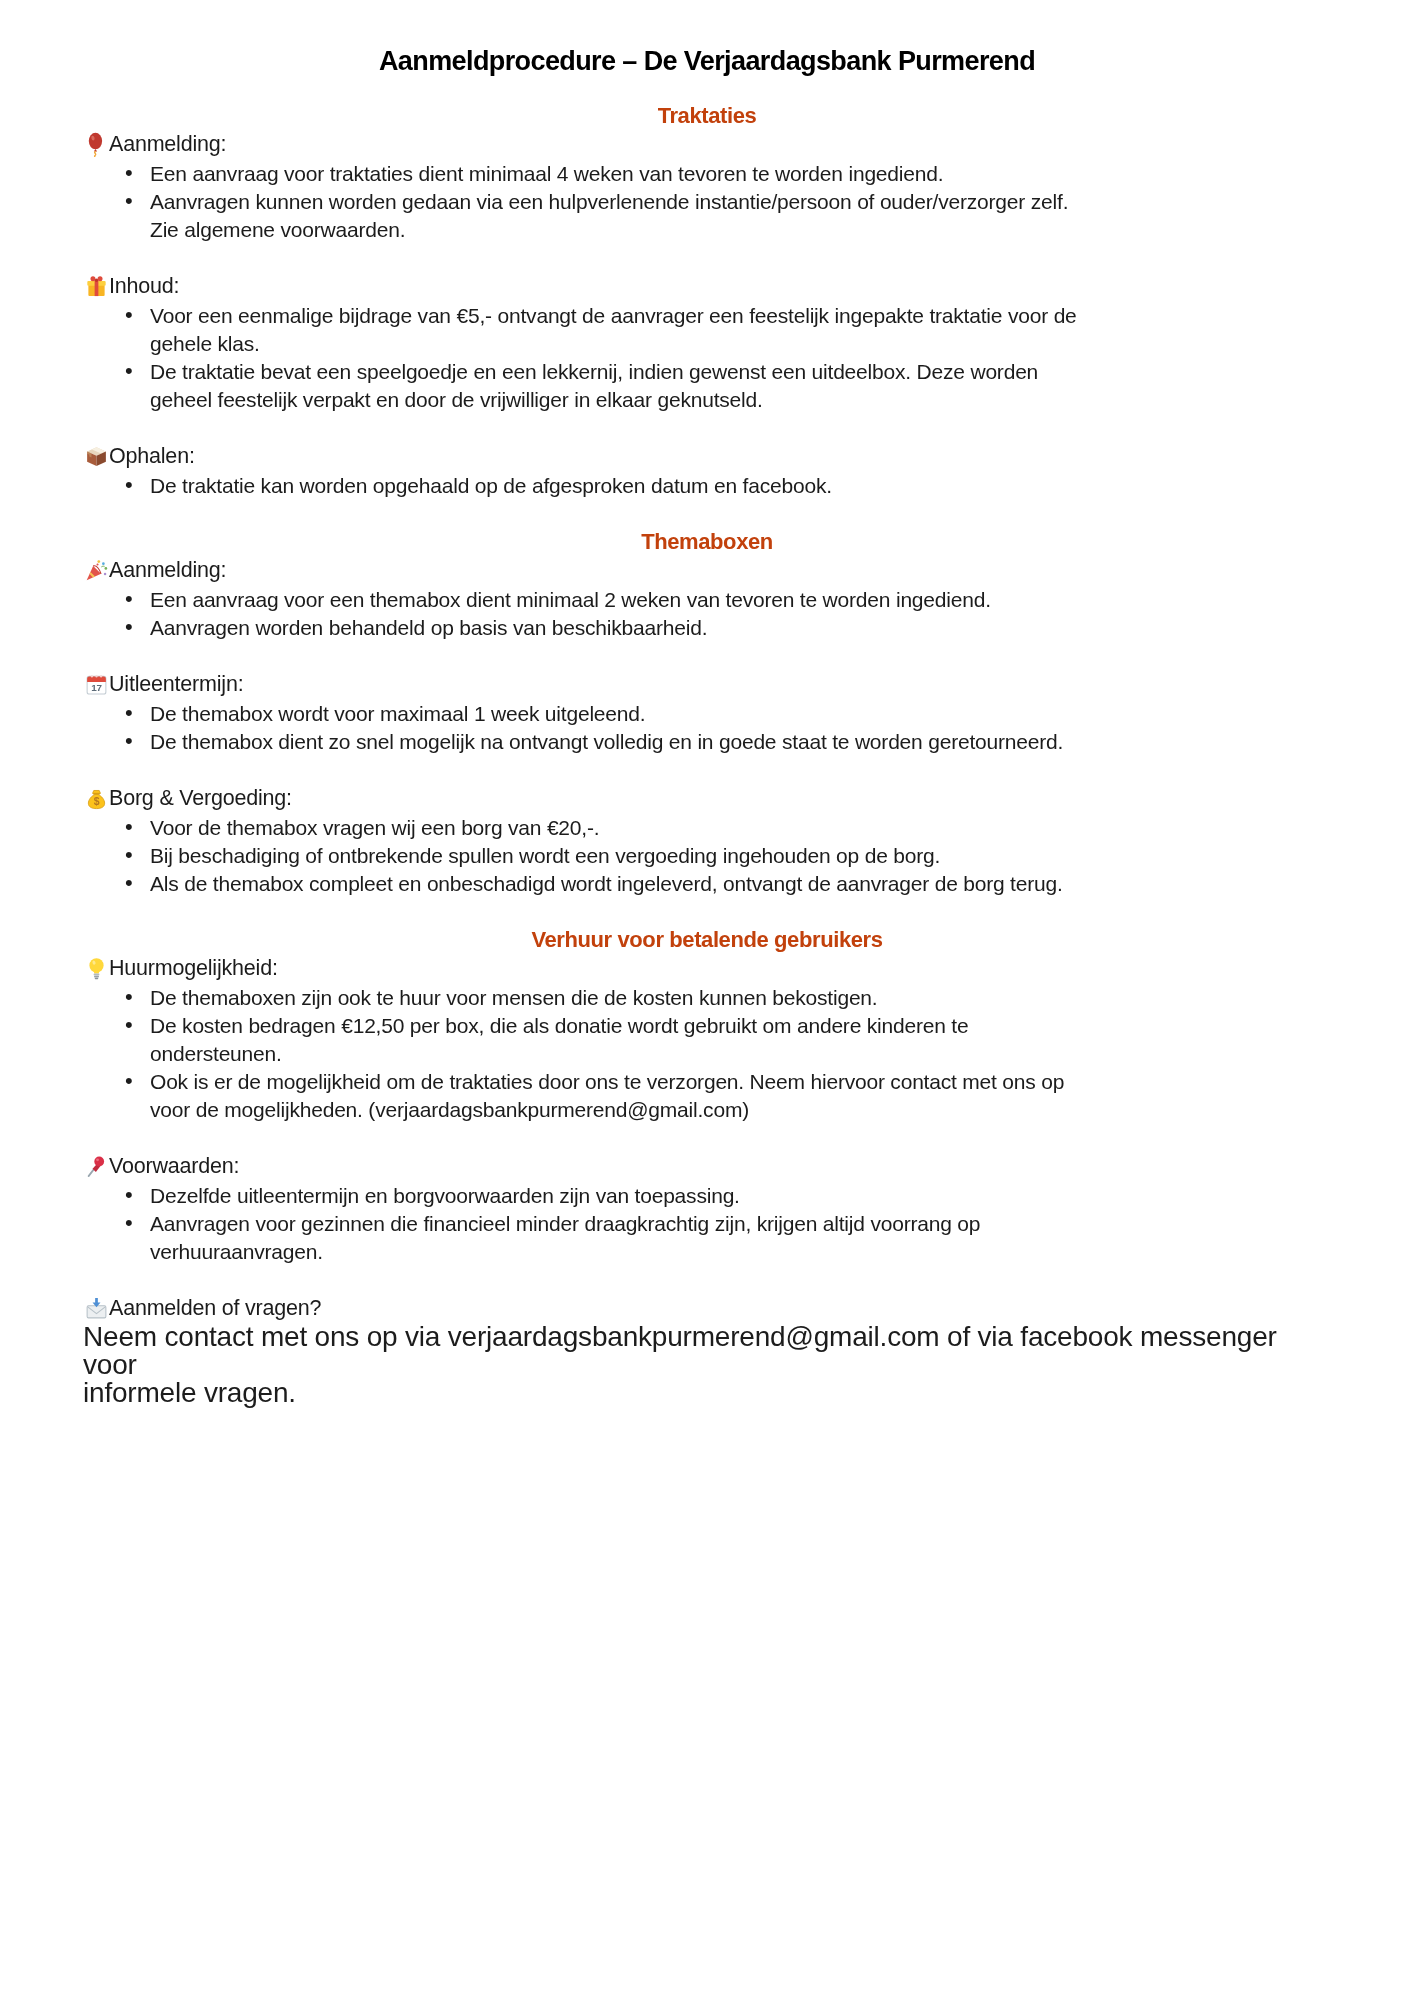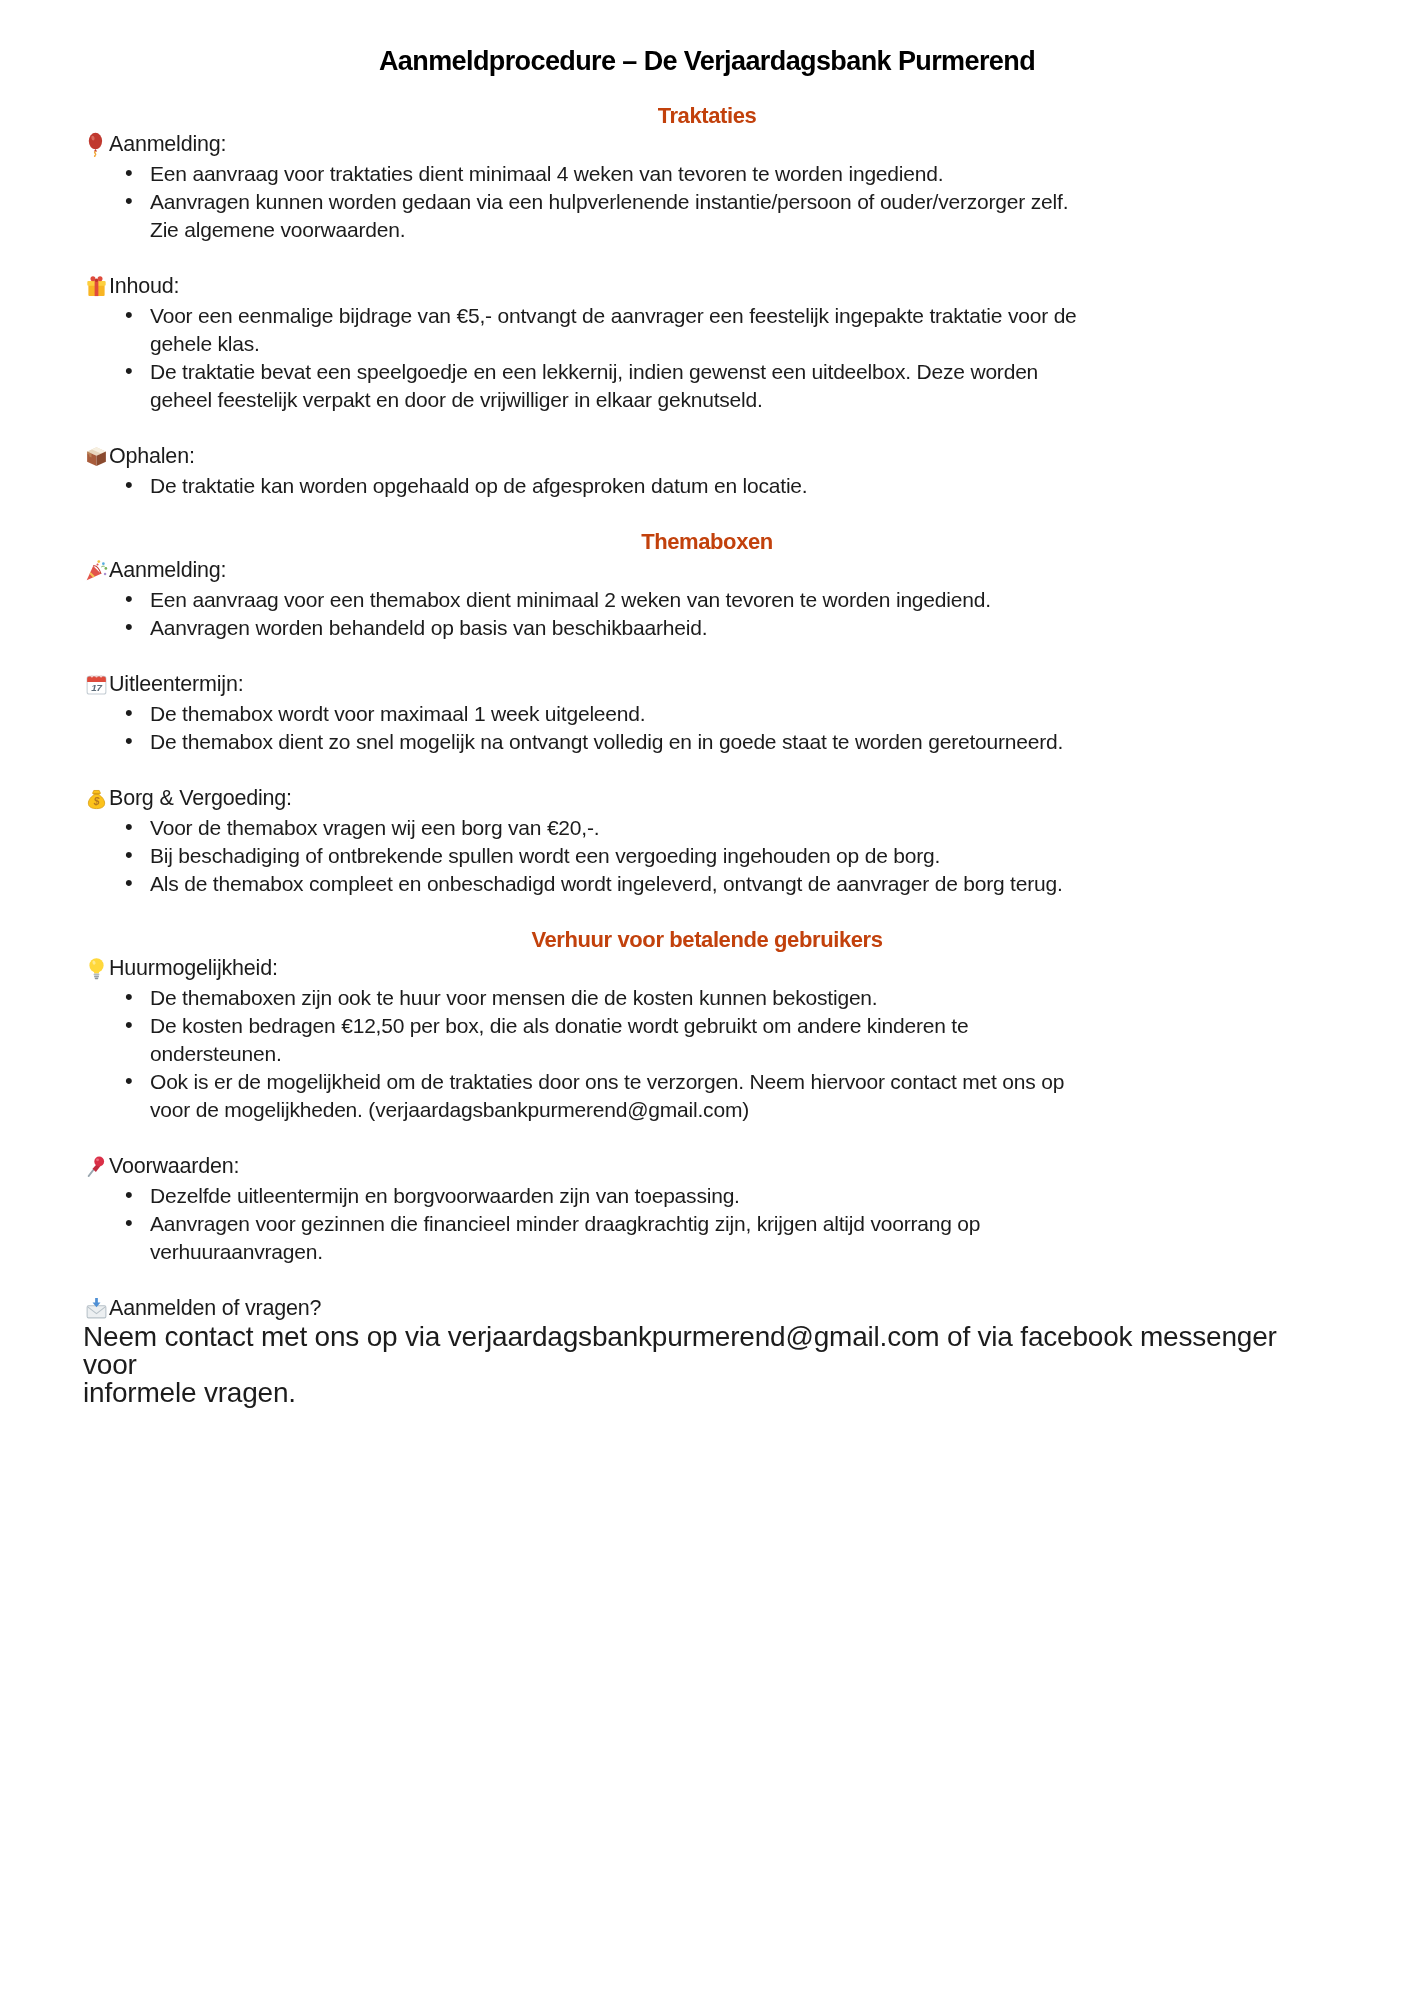"De traktatie kan worden opgehaald" li { text: locatie -> facebook }
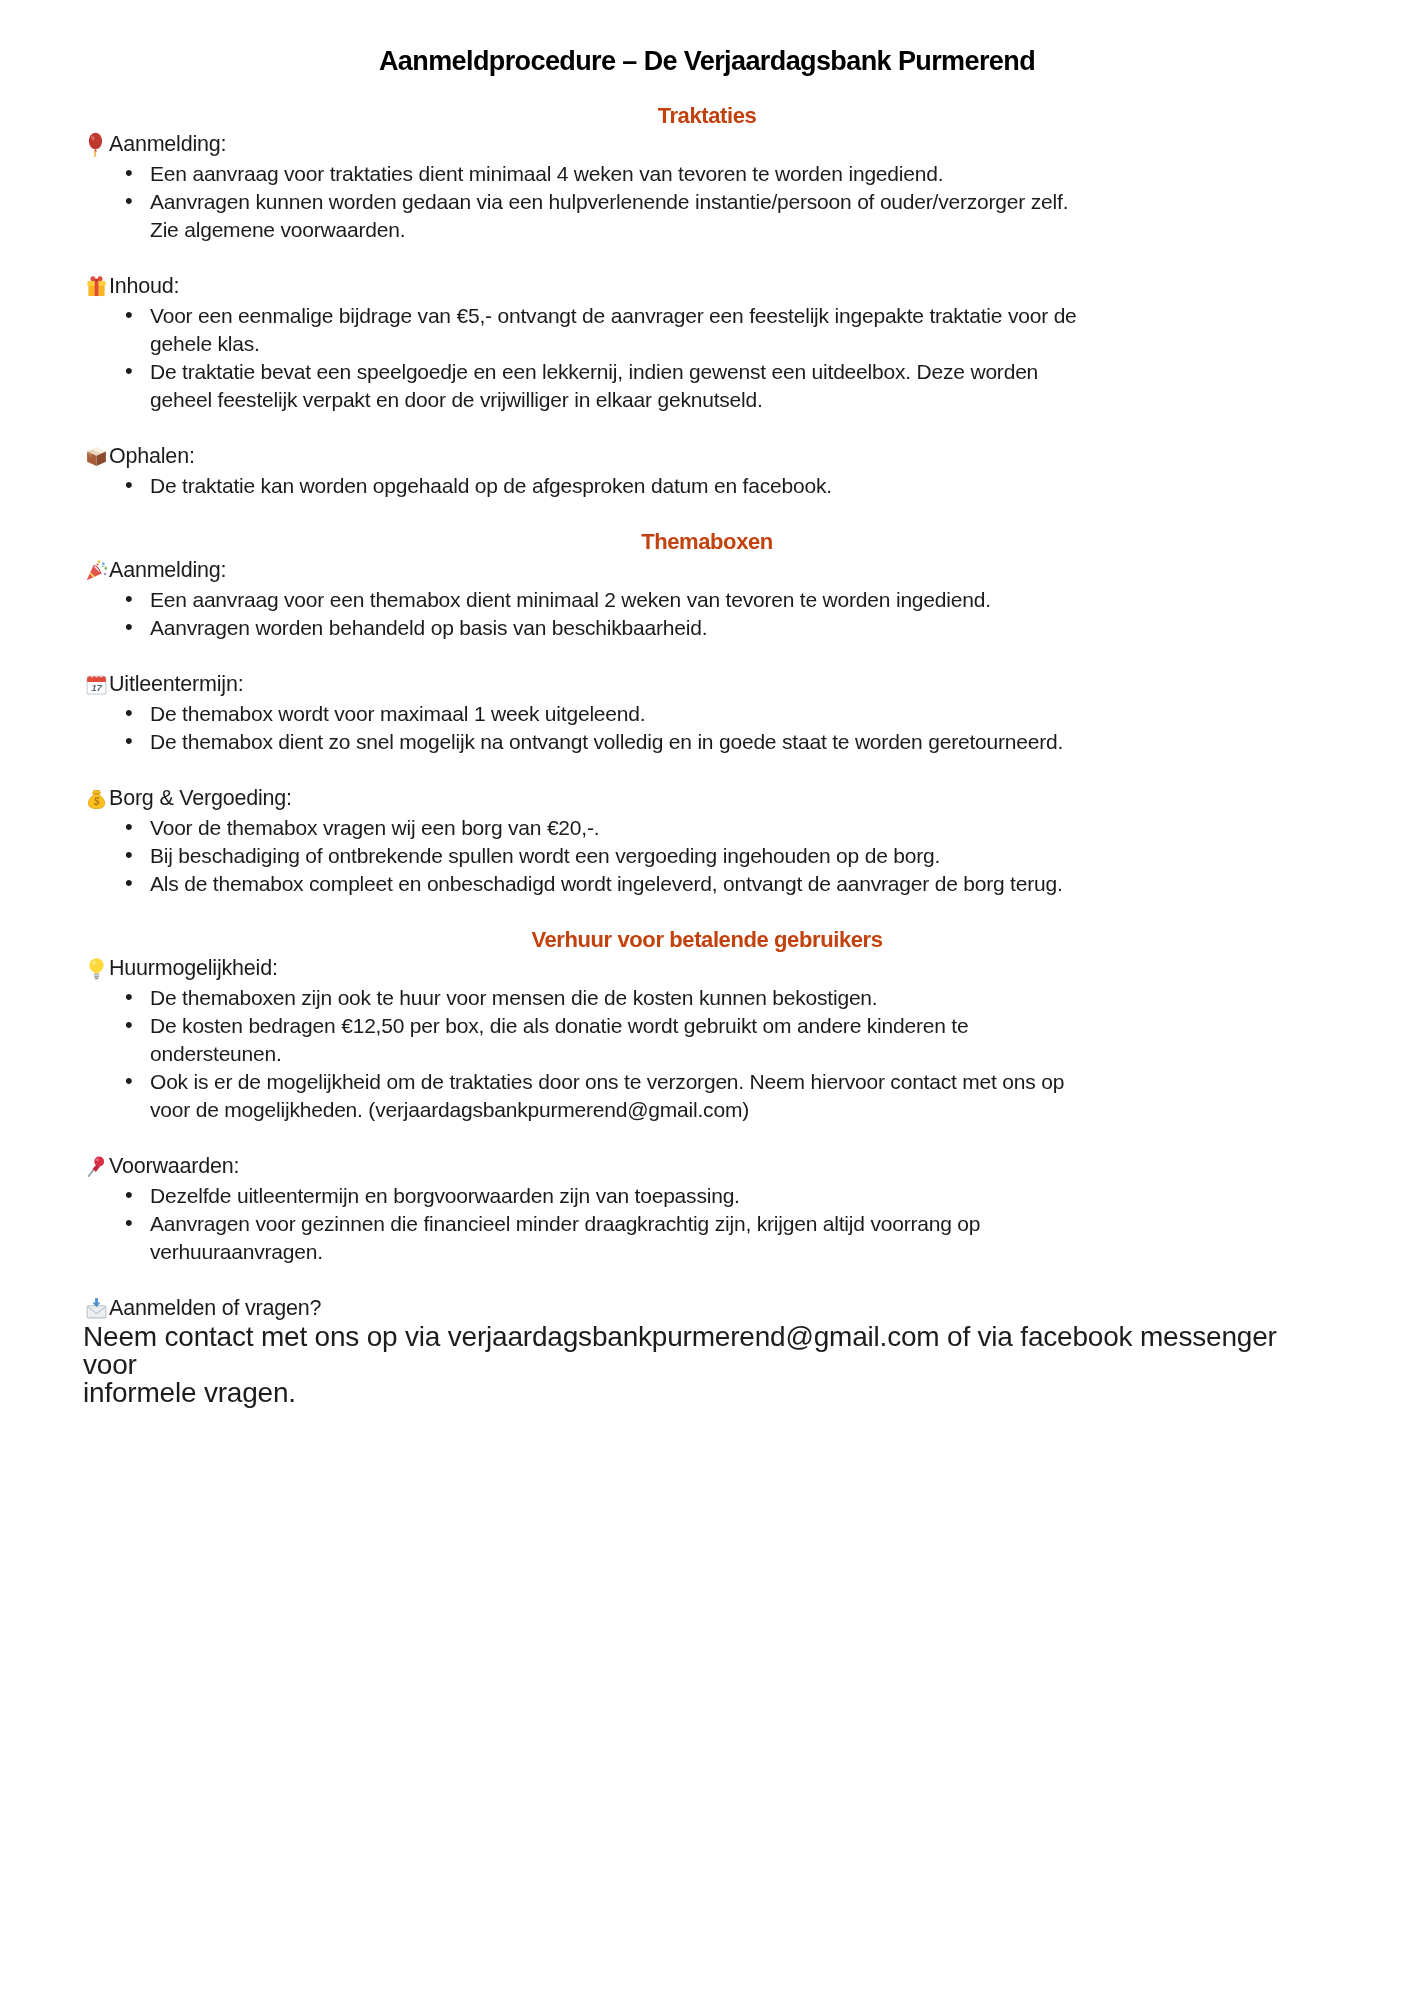"17" .block-header .icon { font-style: italic -> none }
